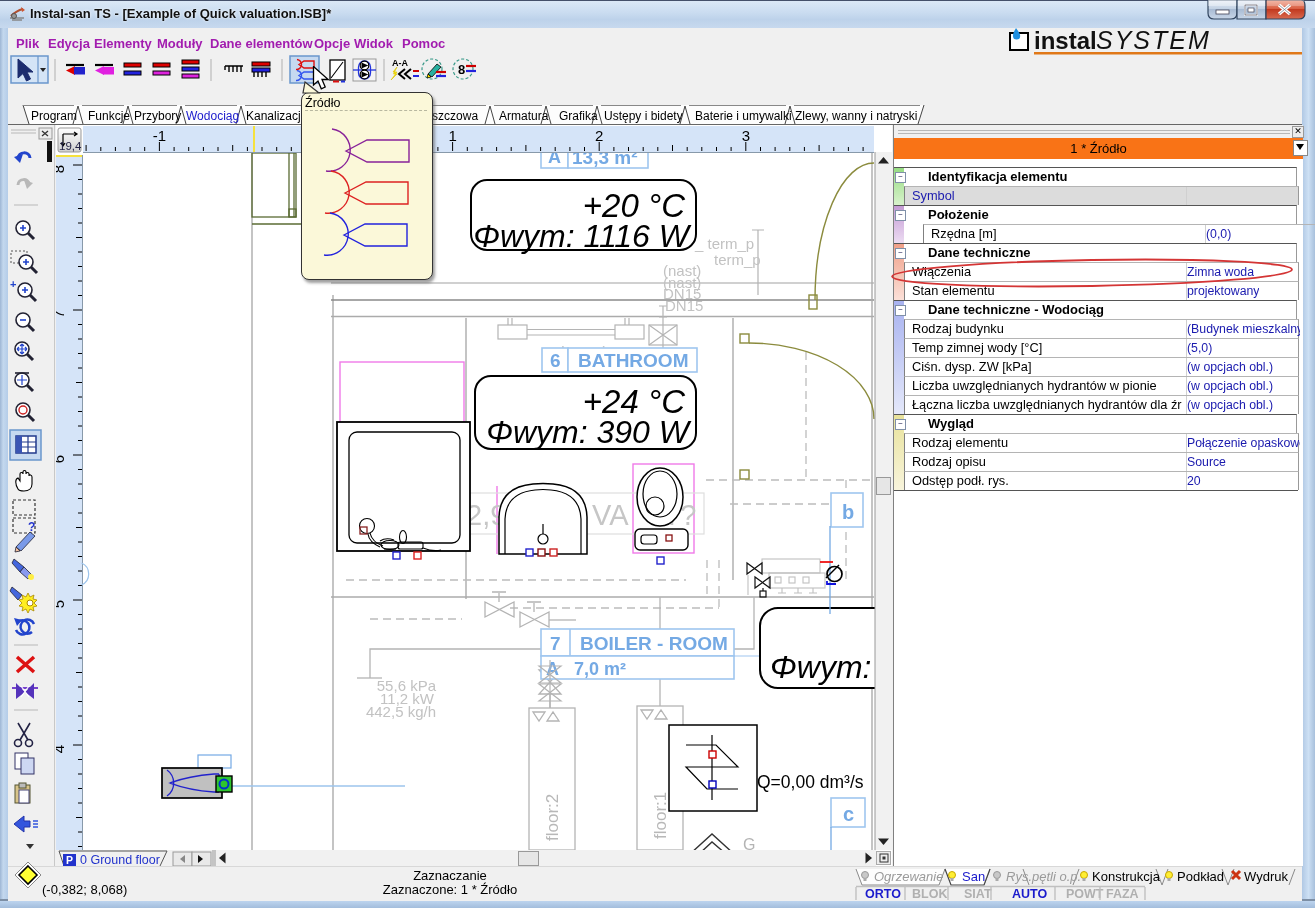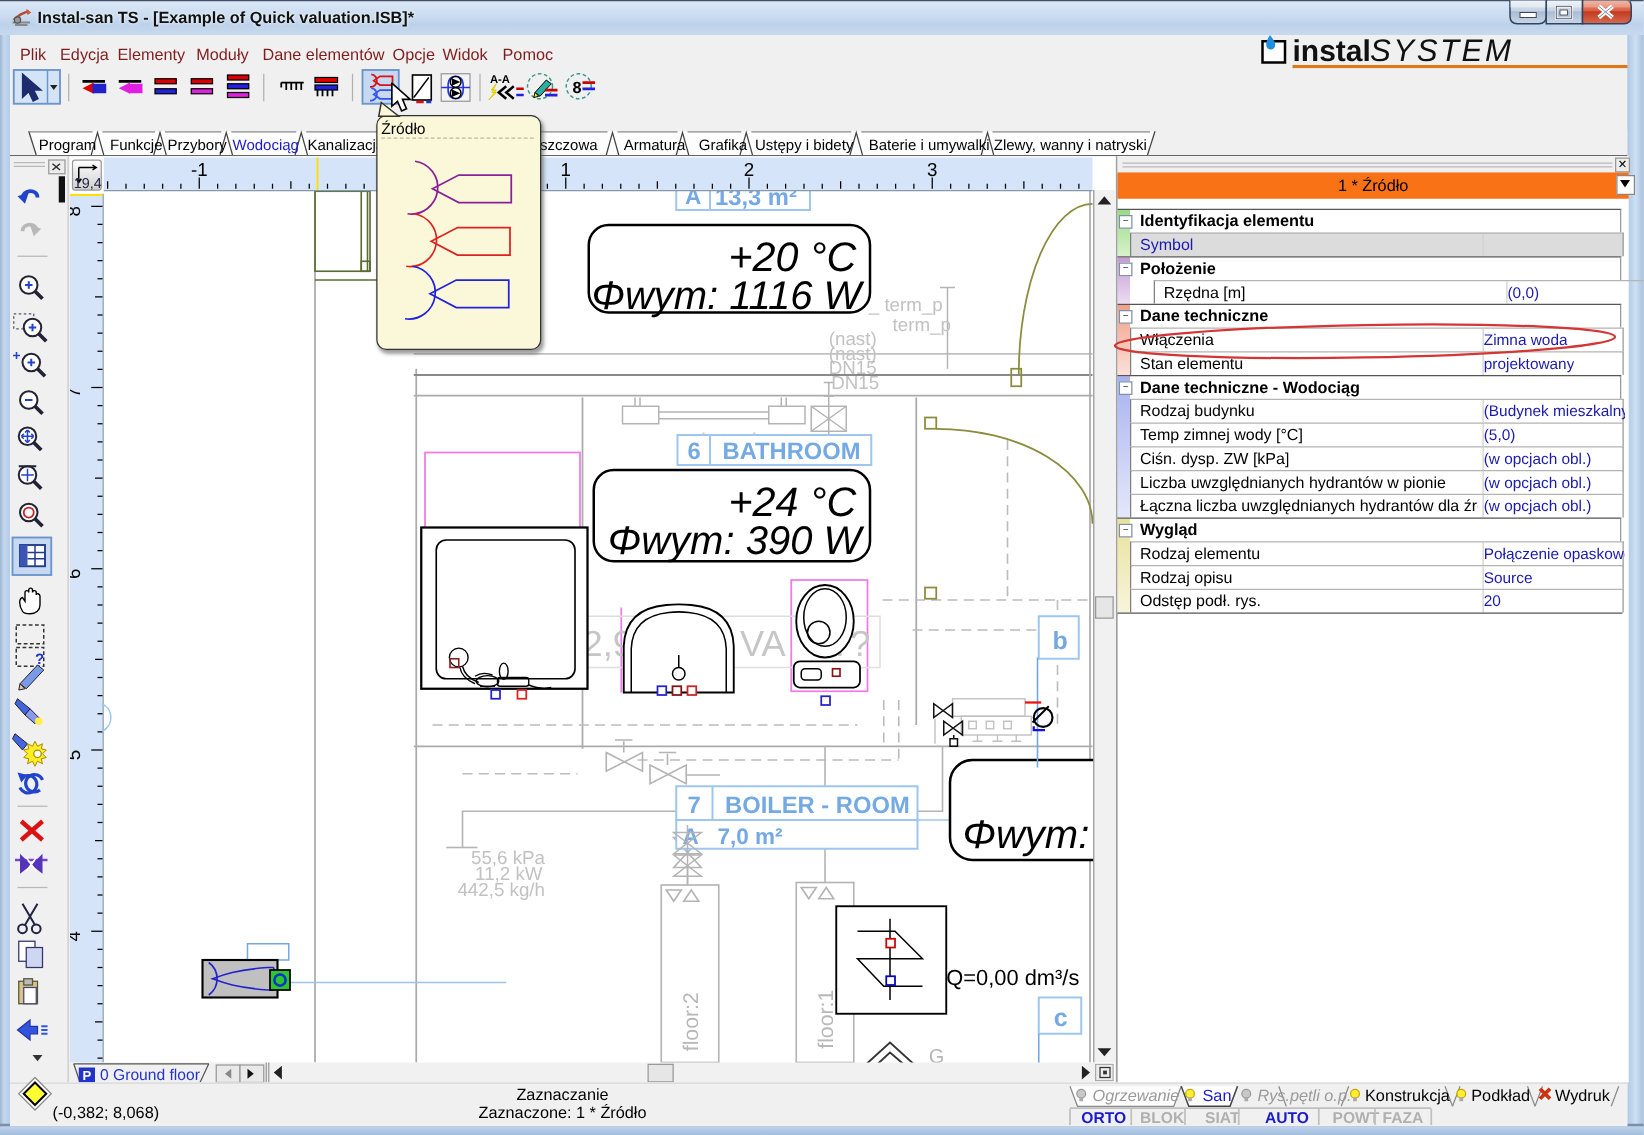"Plik" .menuitem { color: #7f1d1d -> #a21caf; font-weight: none -> bold }
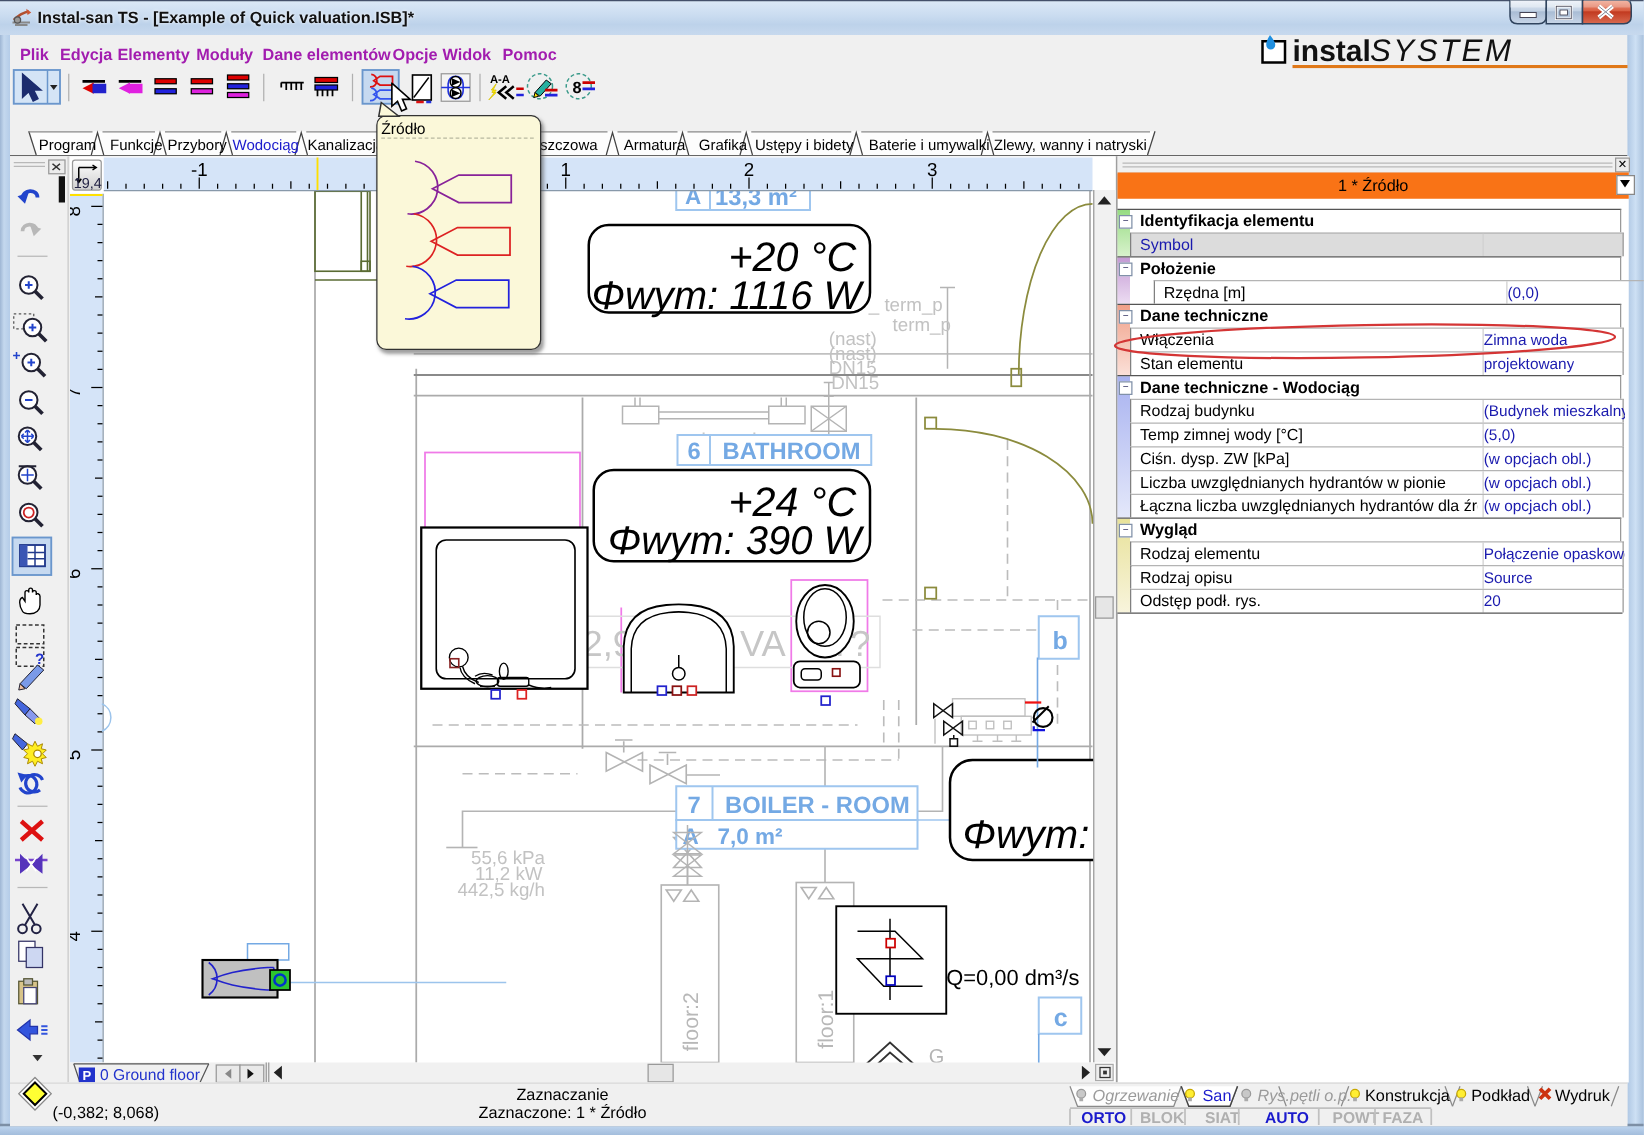"Identyfikacja elementu" .phdr span { margin-left: 8px -> 24px }
